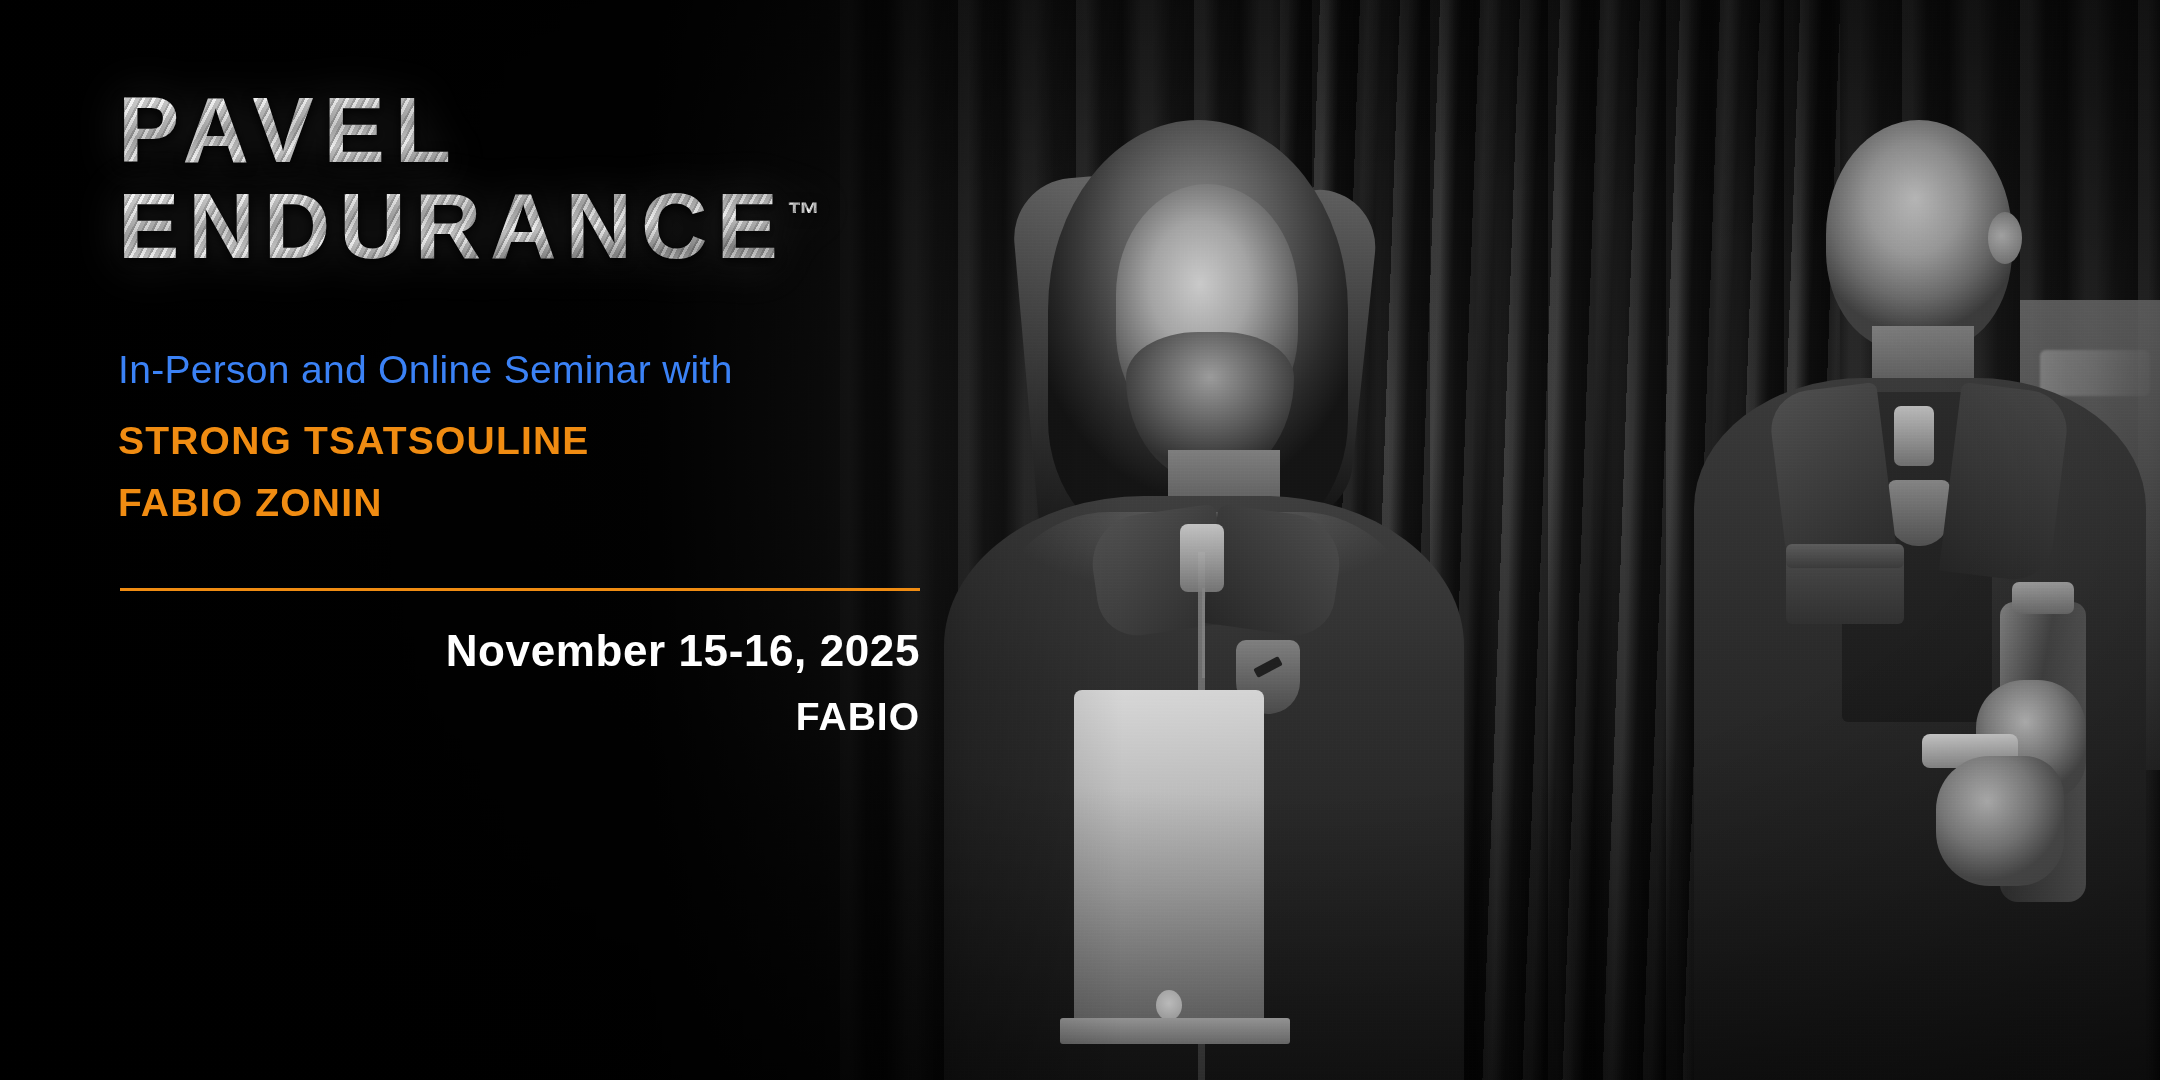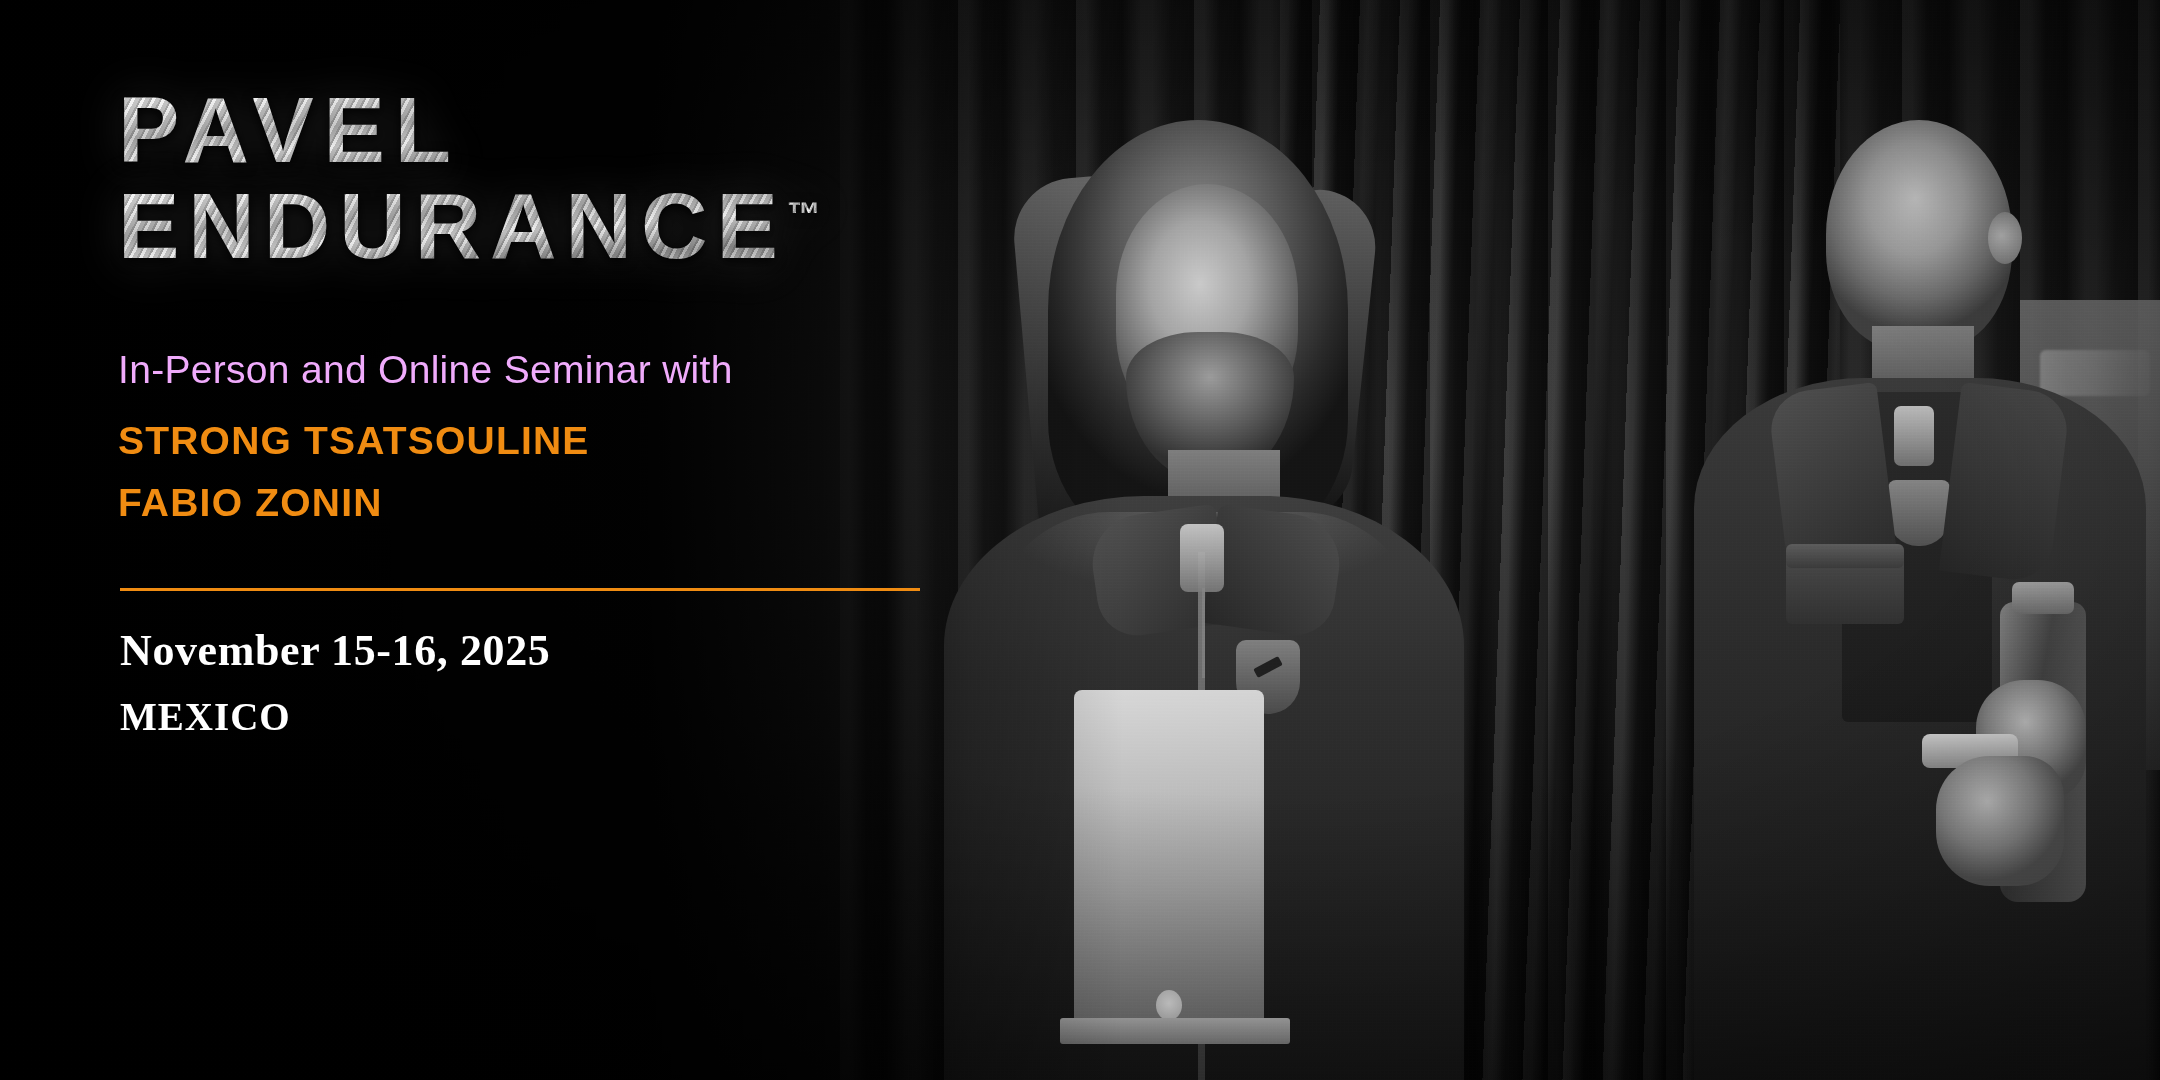"In-Person and Online Seminar with" .subtitle { color: #f0abfc -> #3b82f6 }
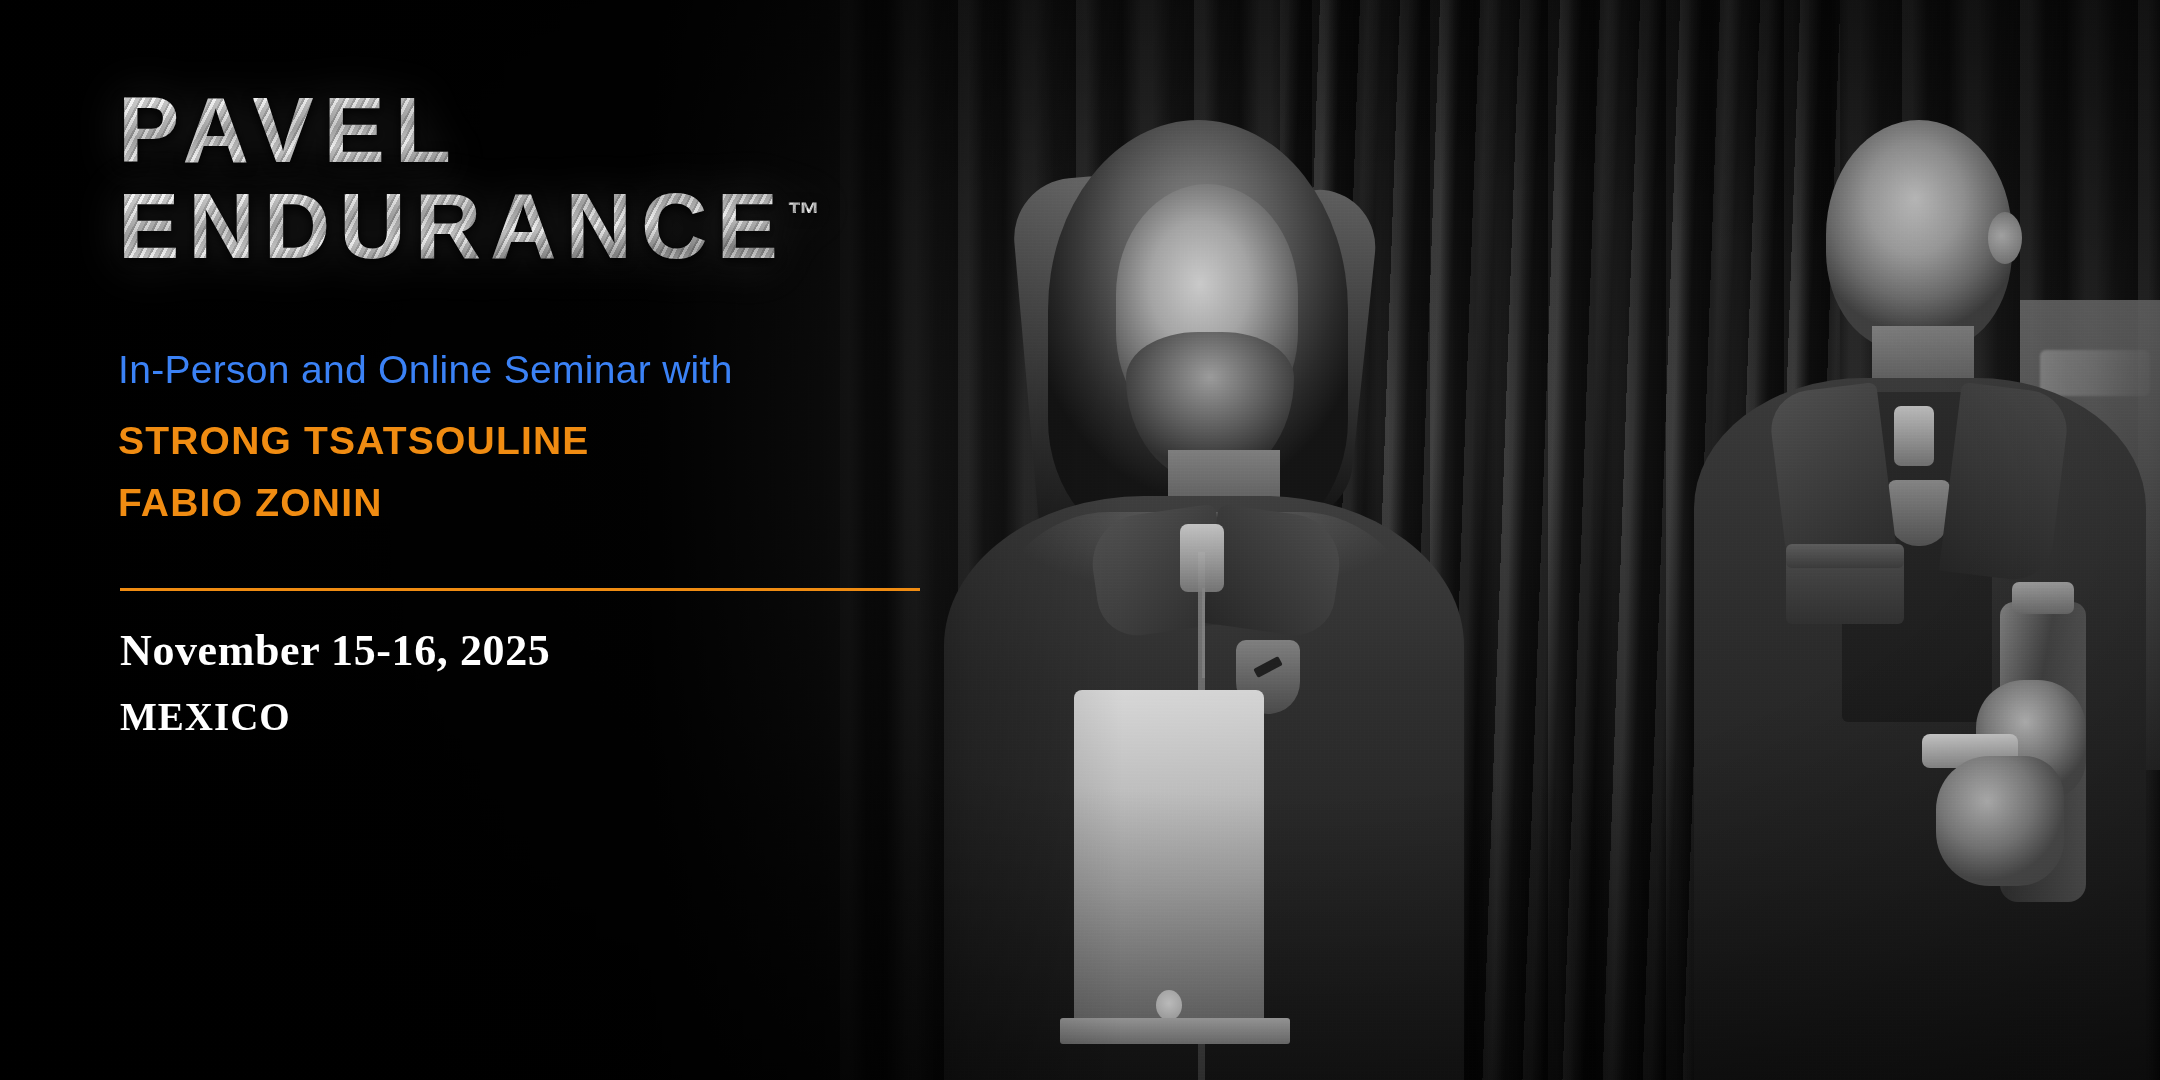"November 15-16, 2025" .datebox { font-family: Liberation Serif, serif -> none; text-align: left -> right }
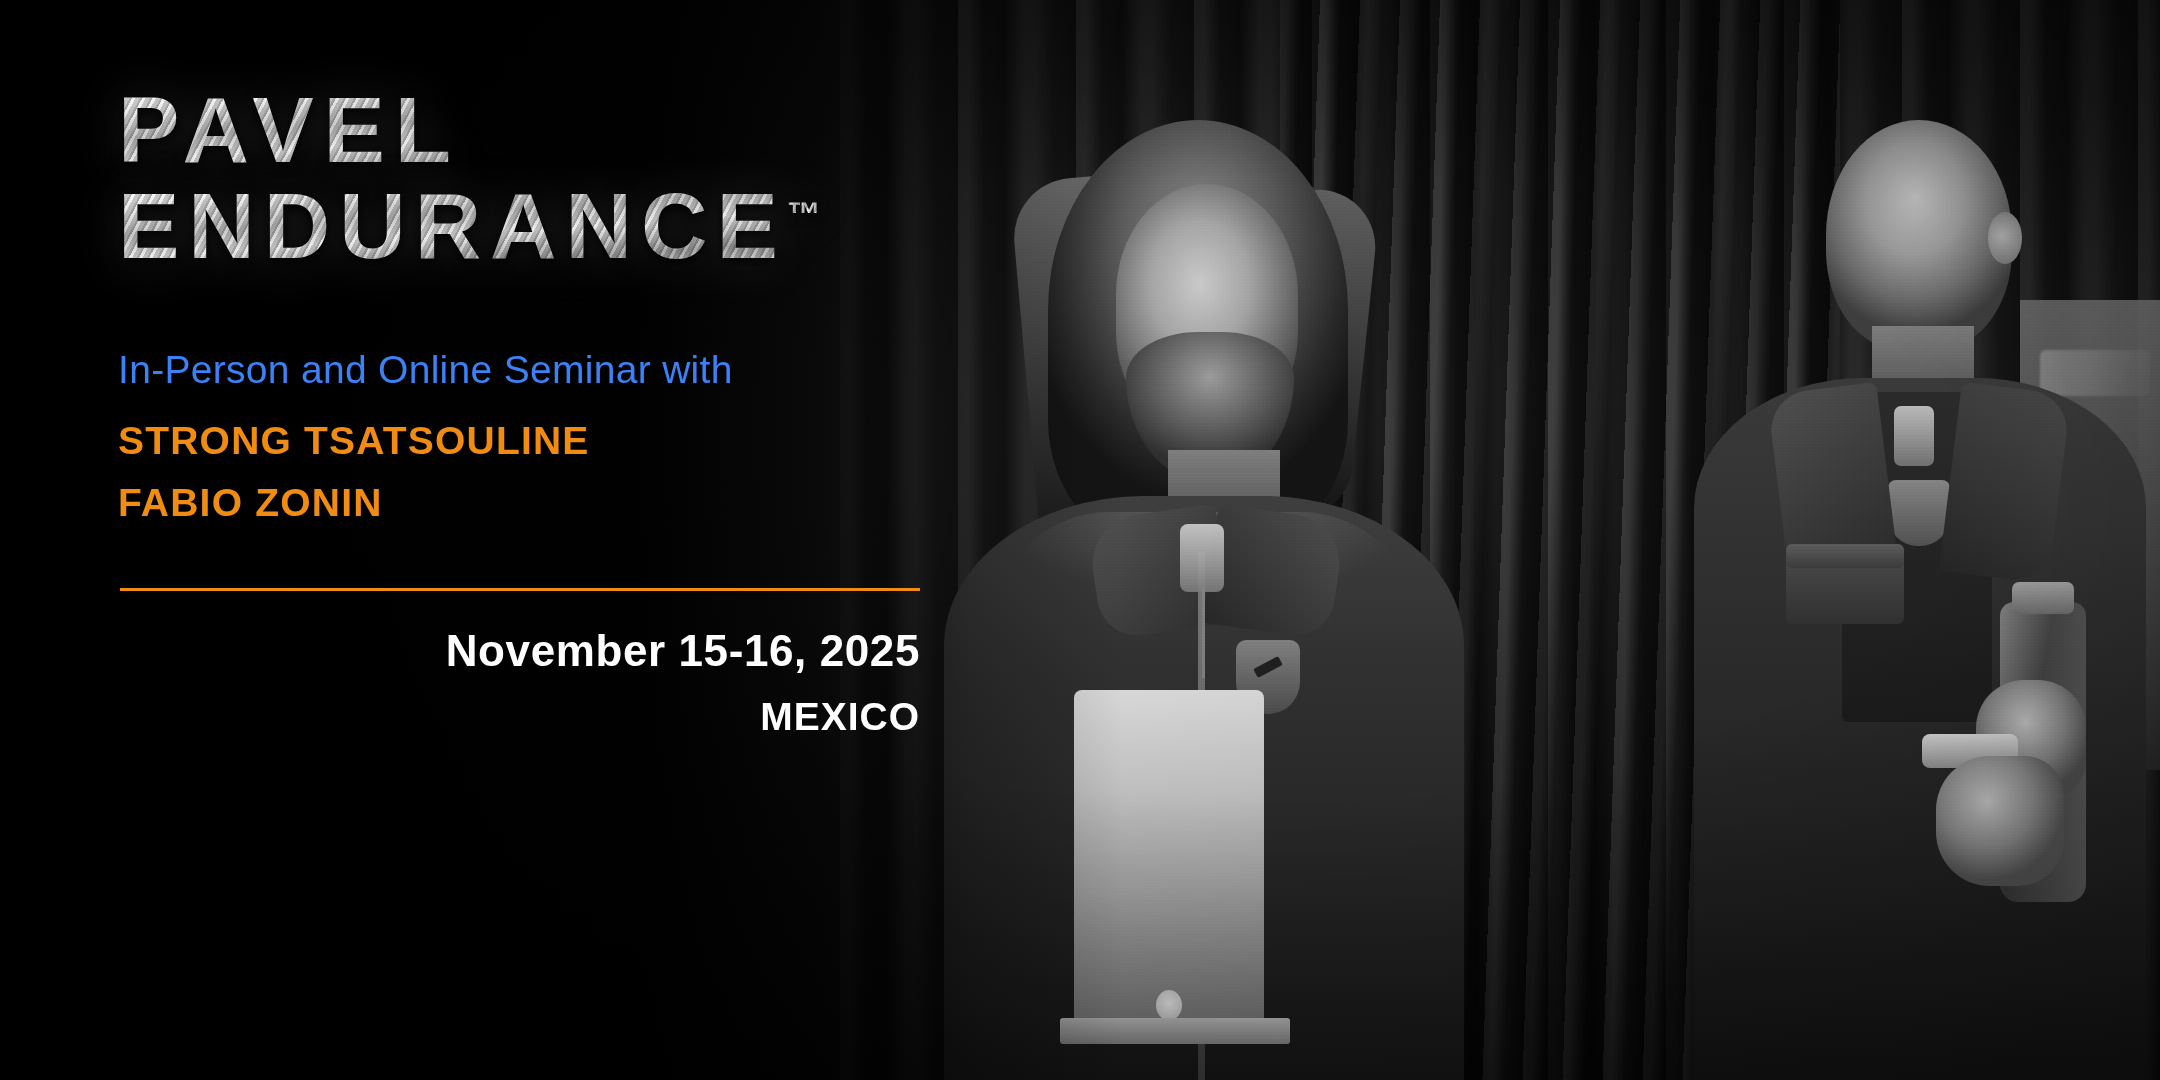"MEXICO" p.location { text: MEXICO -> FABIO }
